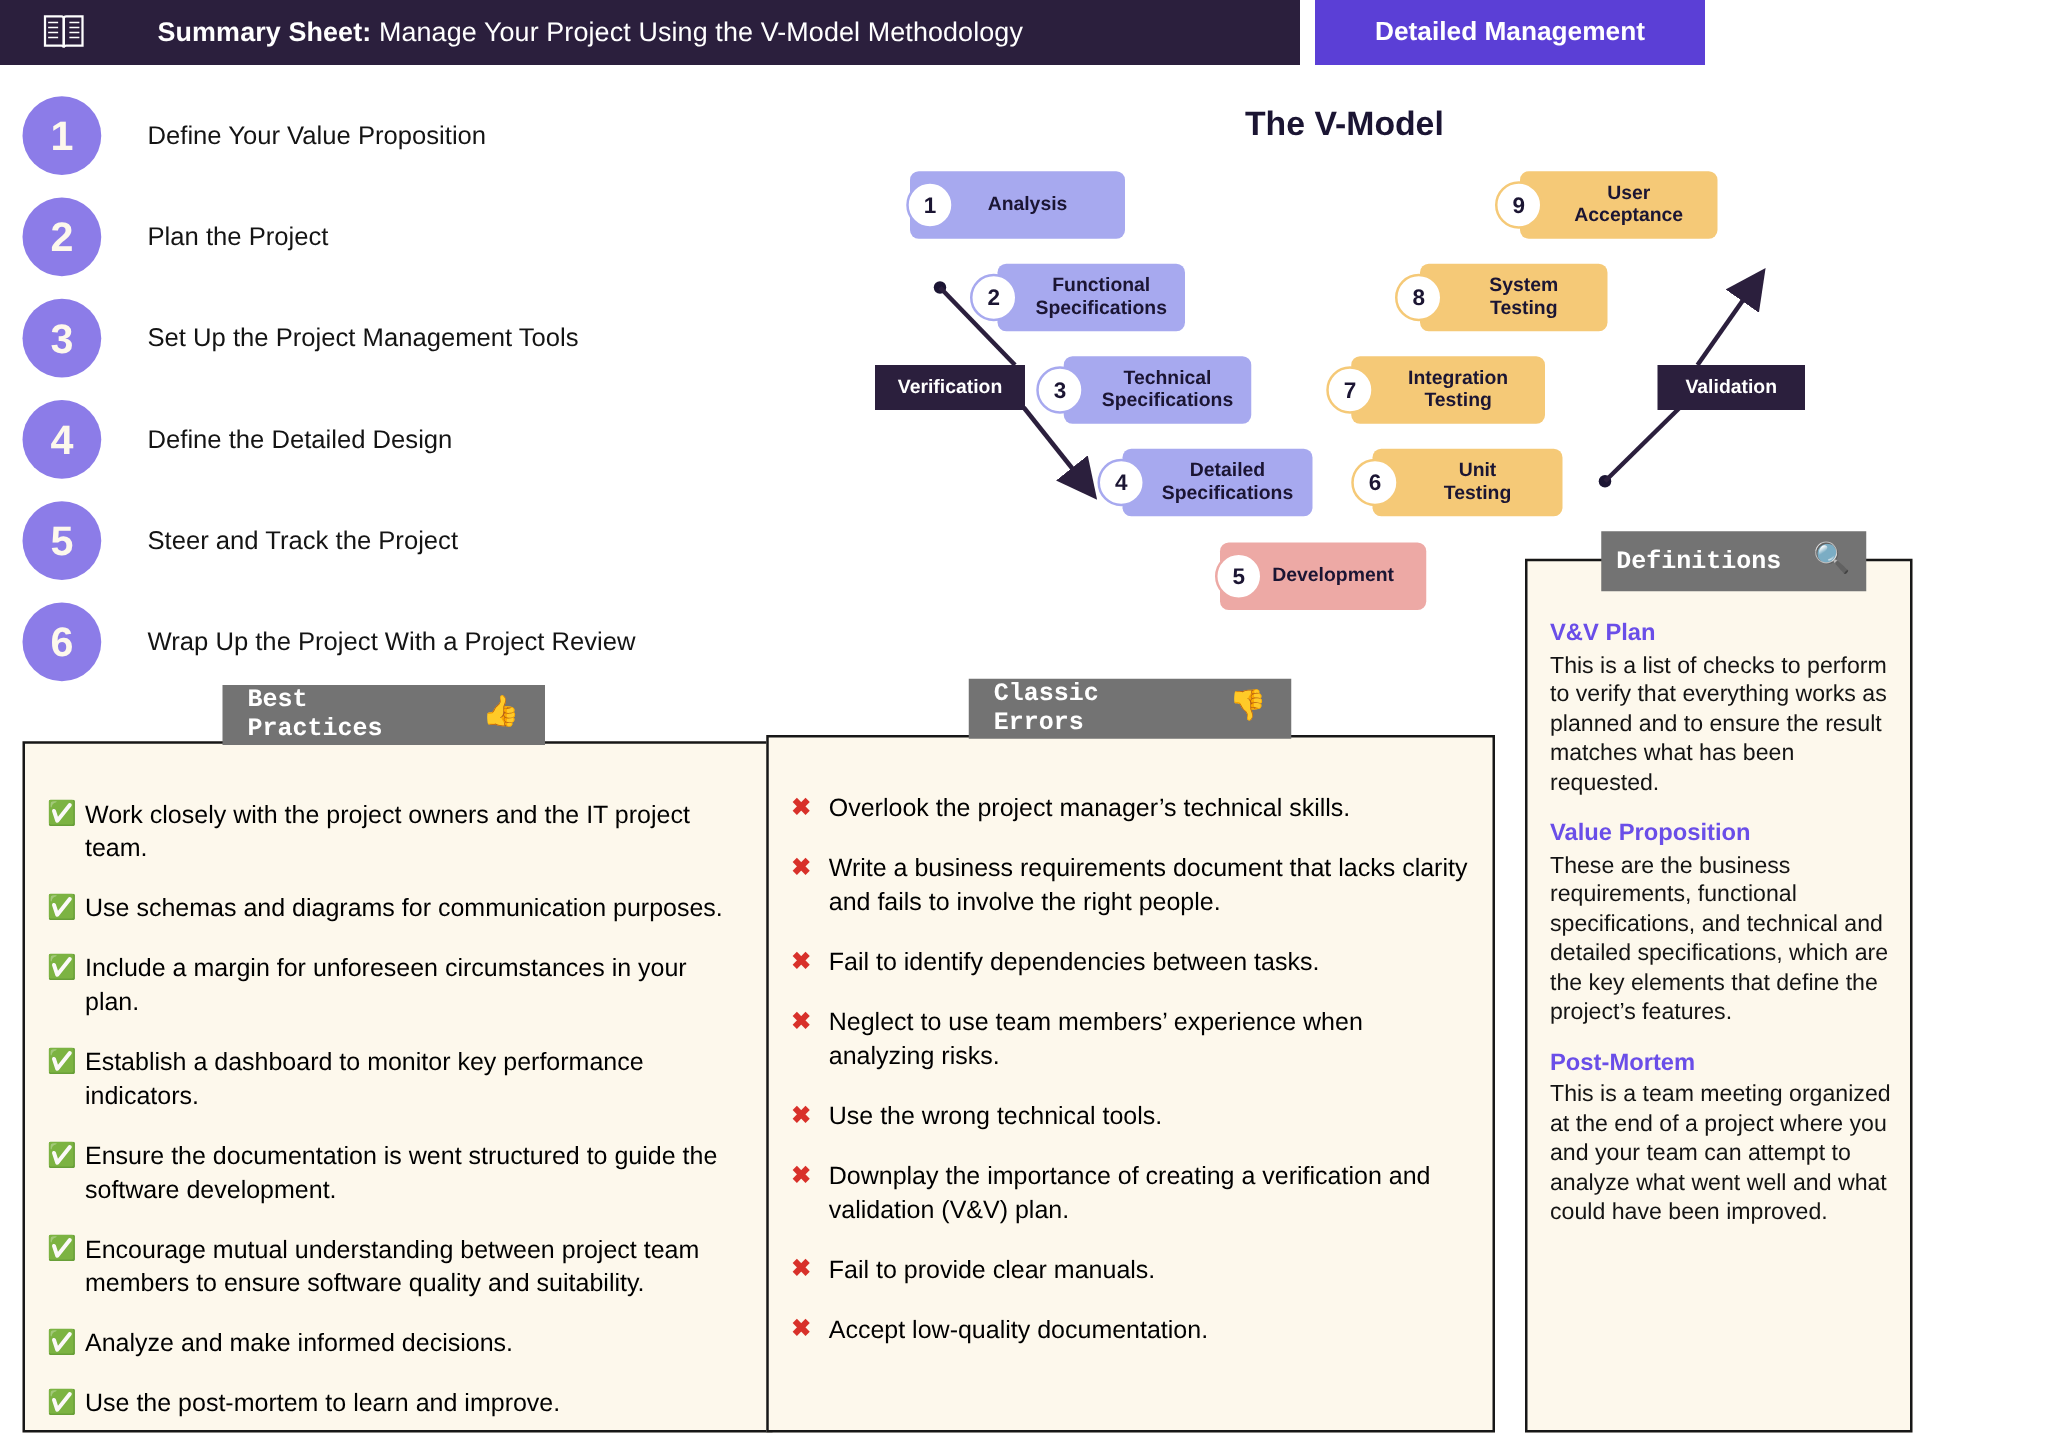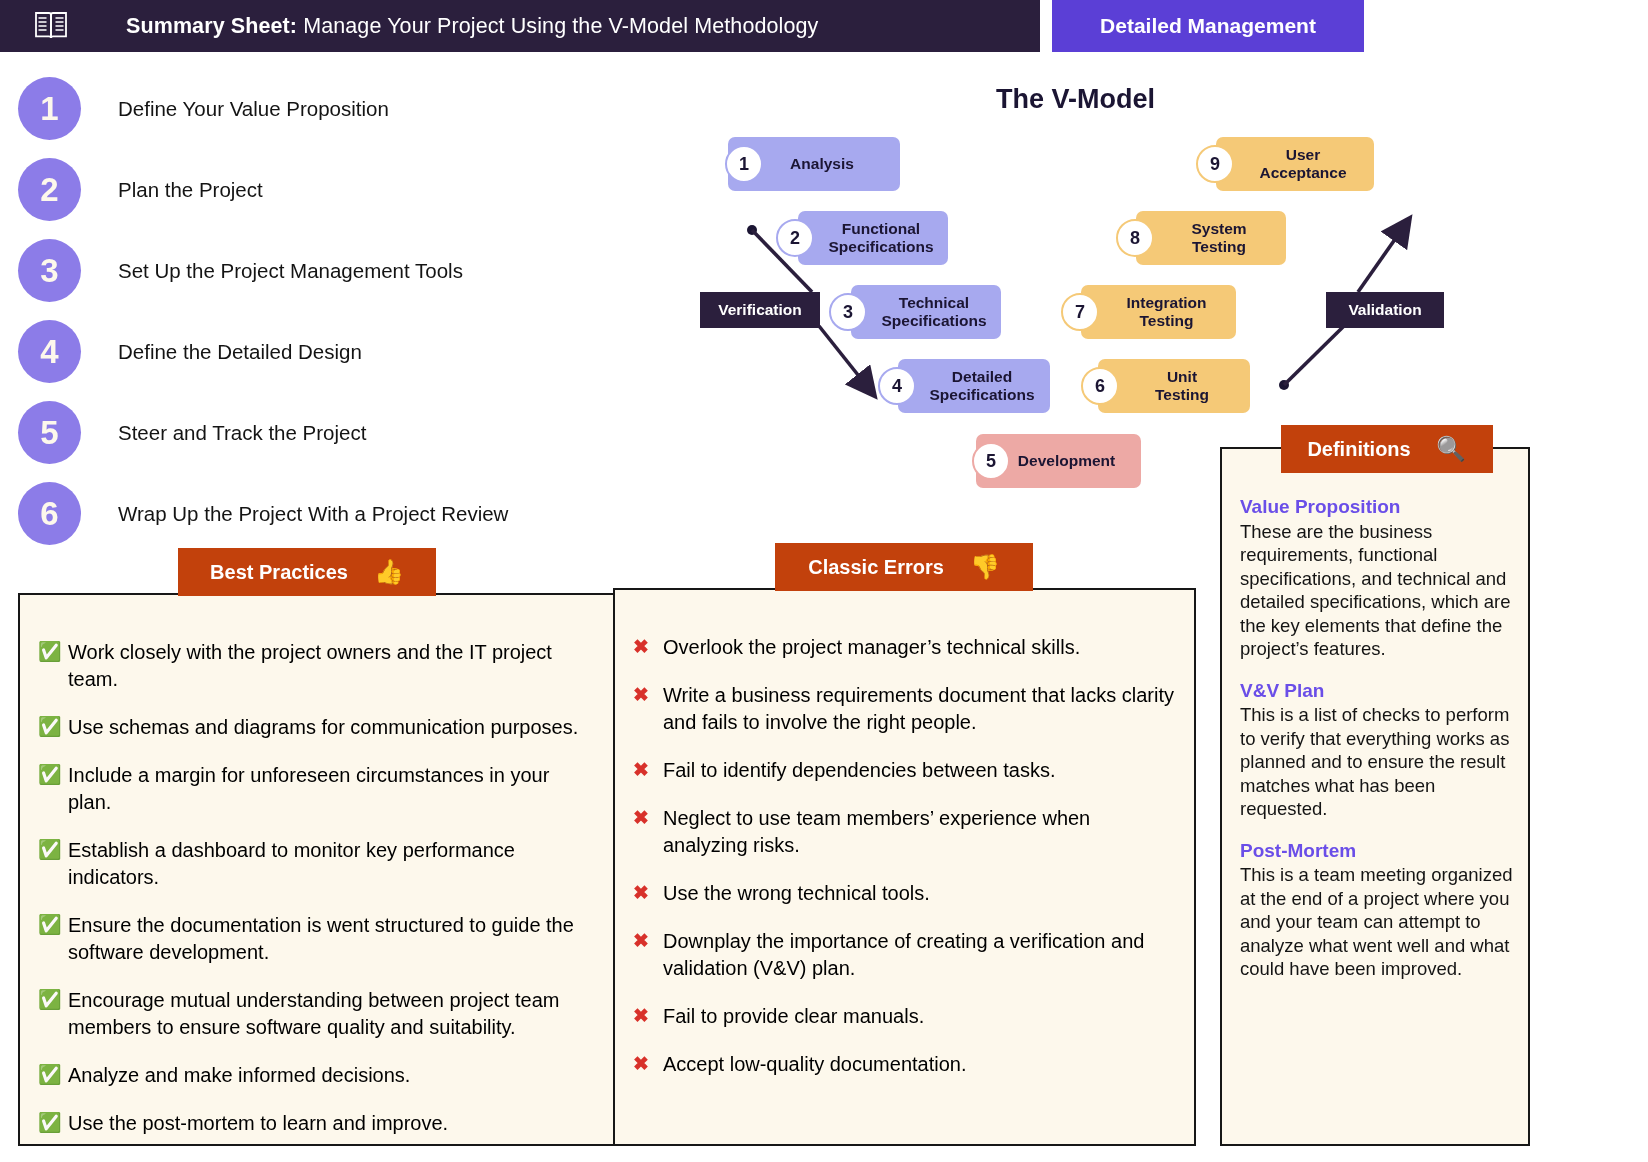"Definitions" .panel-head { background: #c2410c -> #737373; font-family: none -> Liberation Mono, monospace }
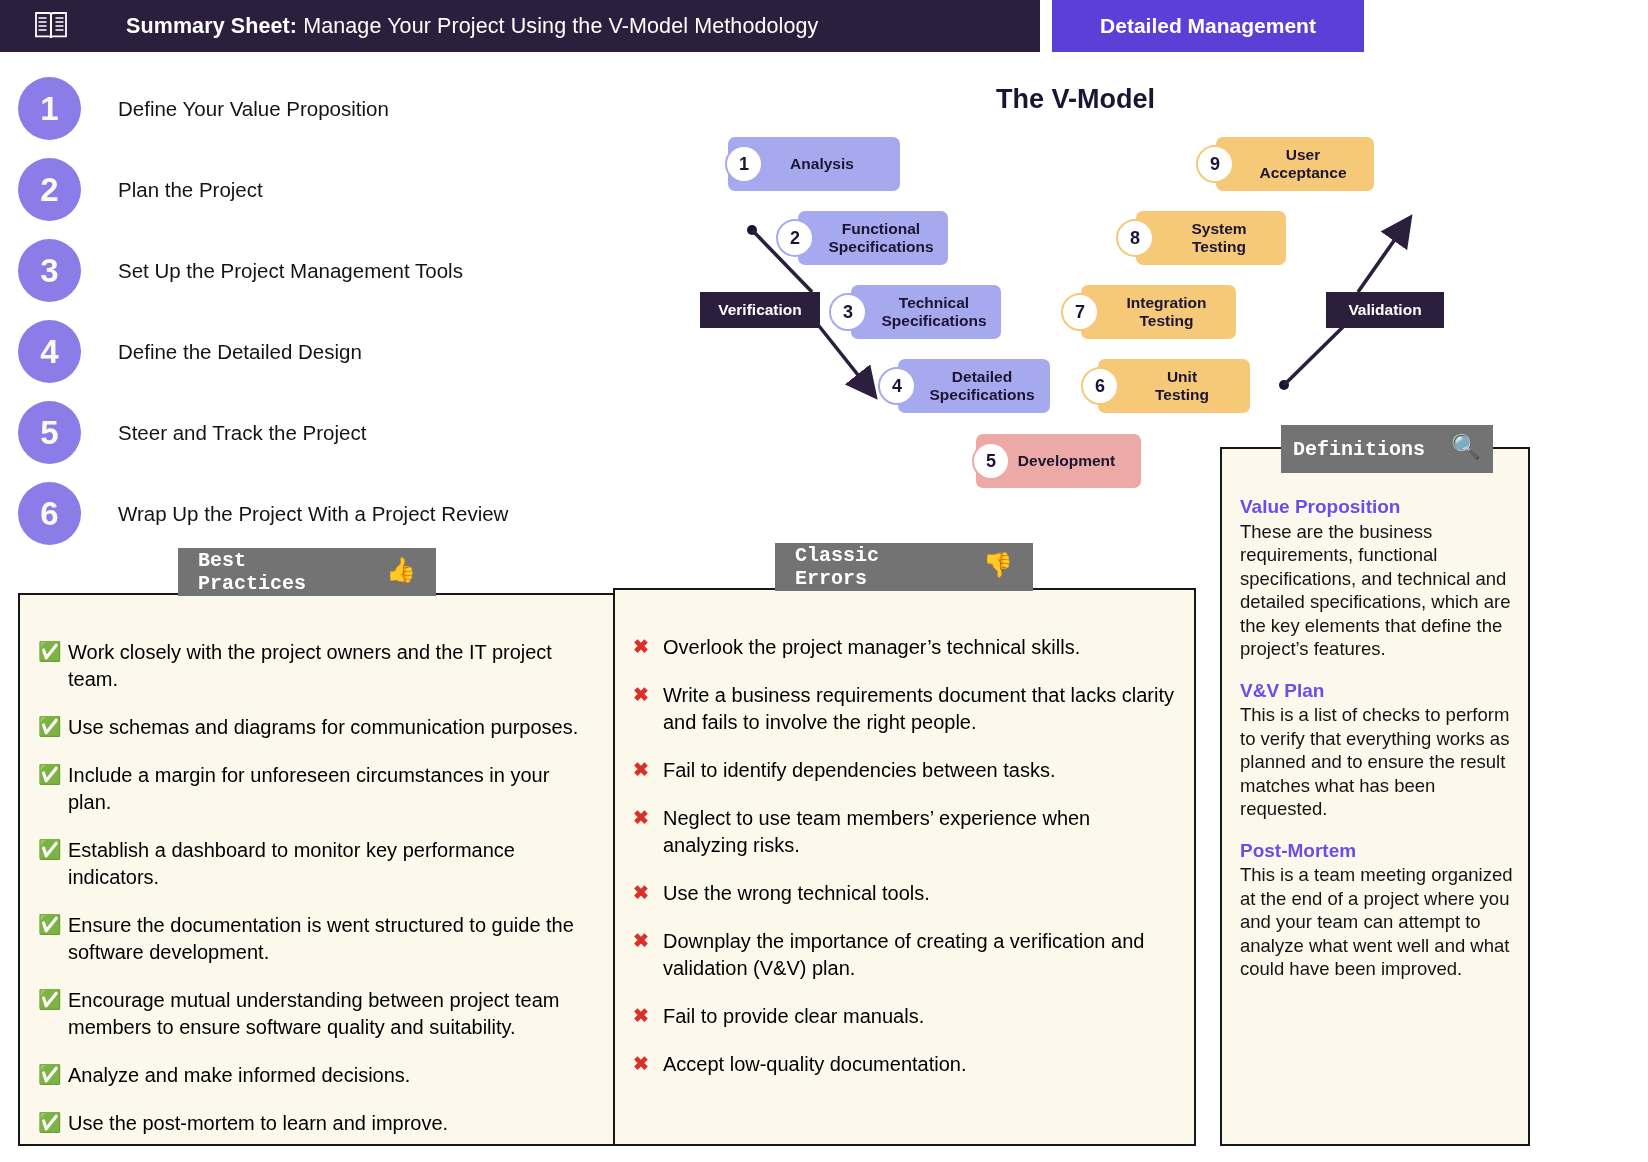"Value Proposition" div { order: before "V&V Plan" -> after "V&V Plan" }
